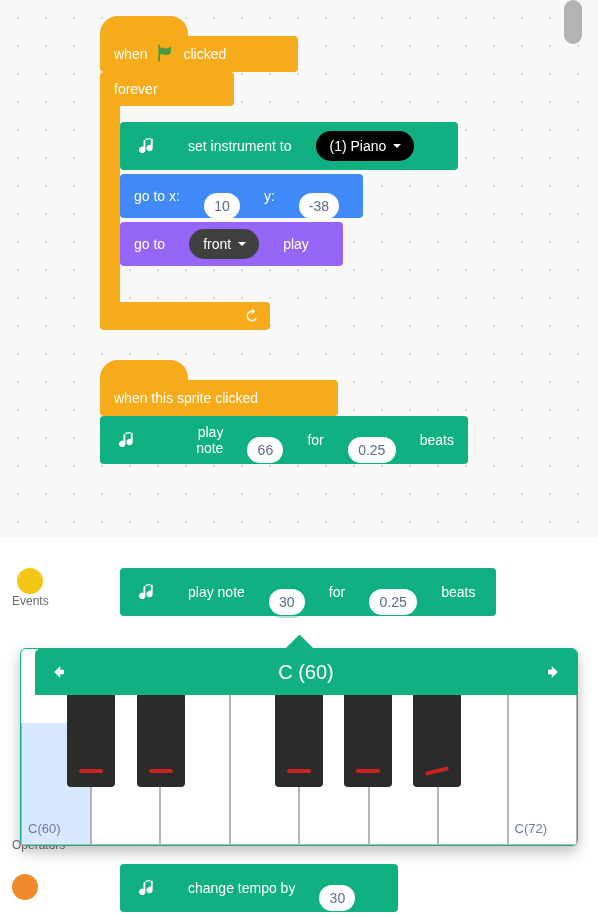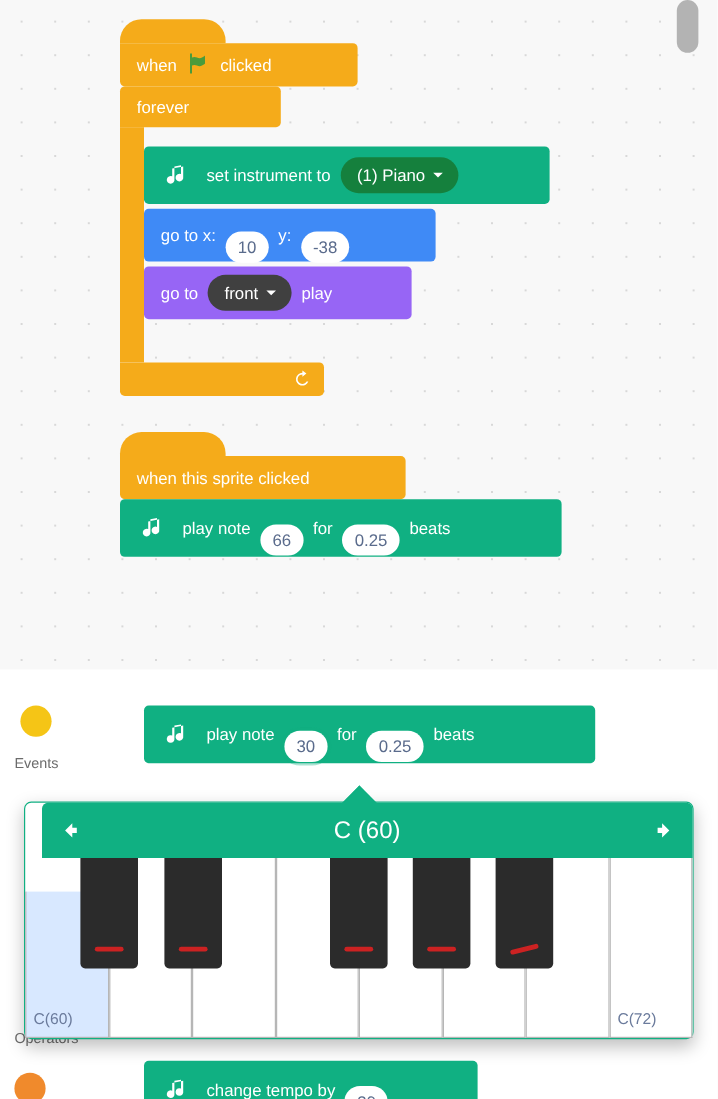"when" .top { padding-top: 28px -> 8px }
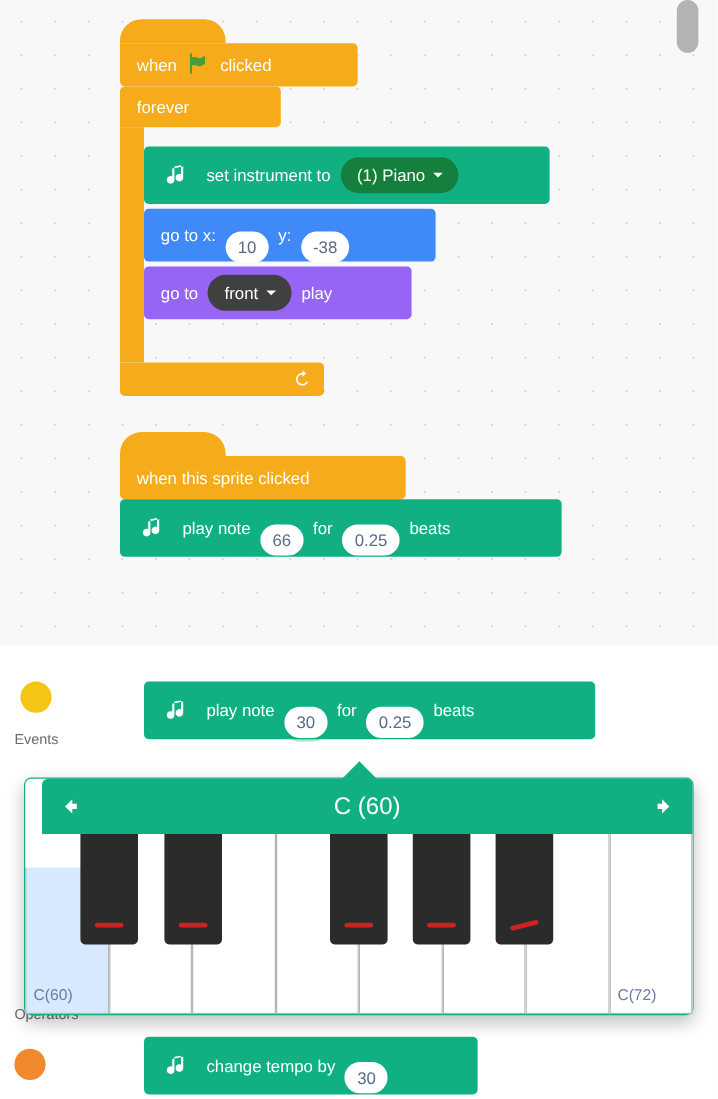"set instrument to" .stack { gap: 8px -> 24px }
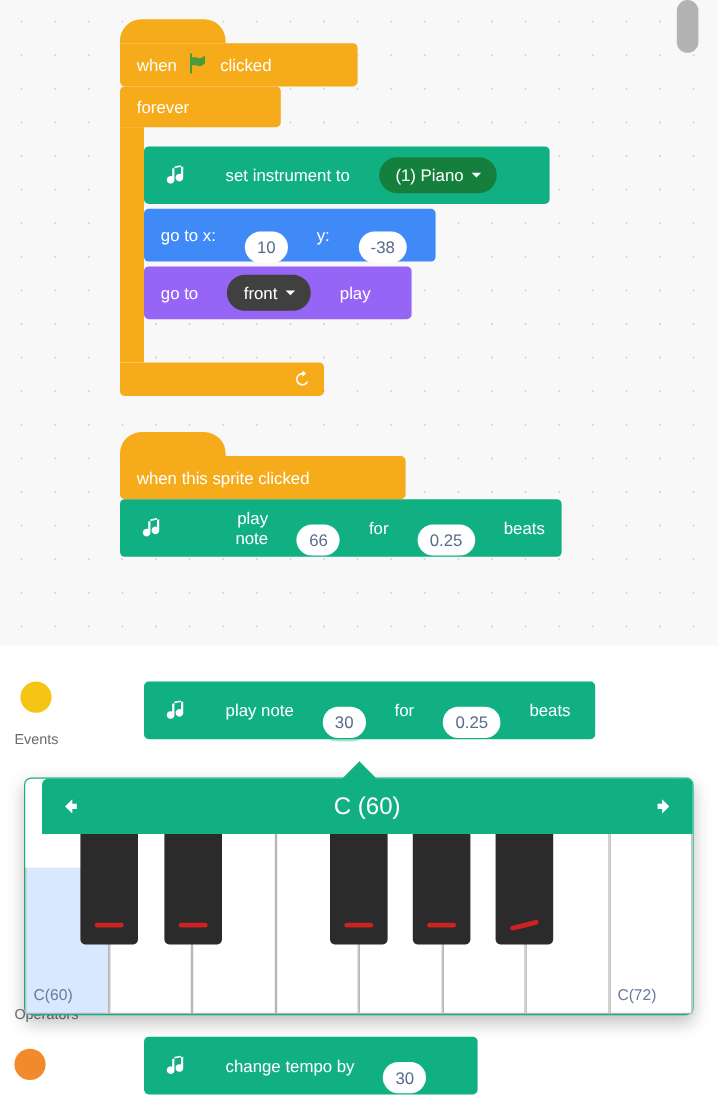"(1) Piano" span.dd { background: #15803d -> #000000 }
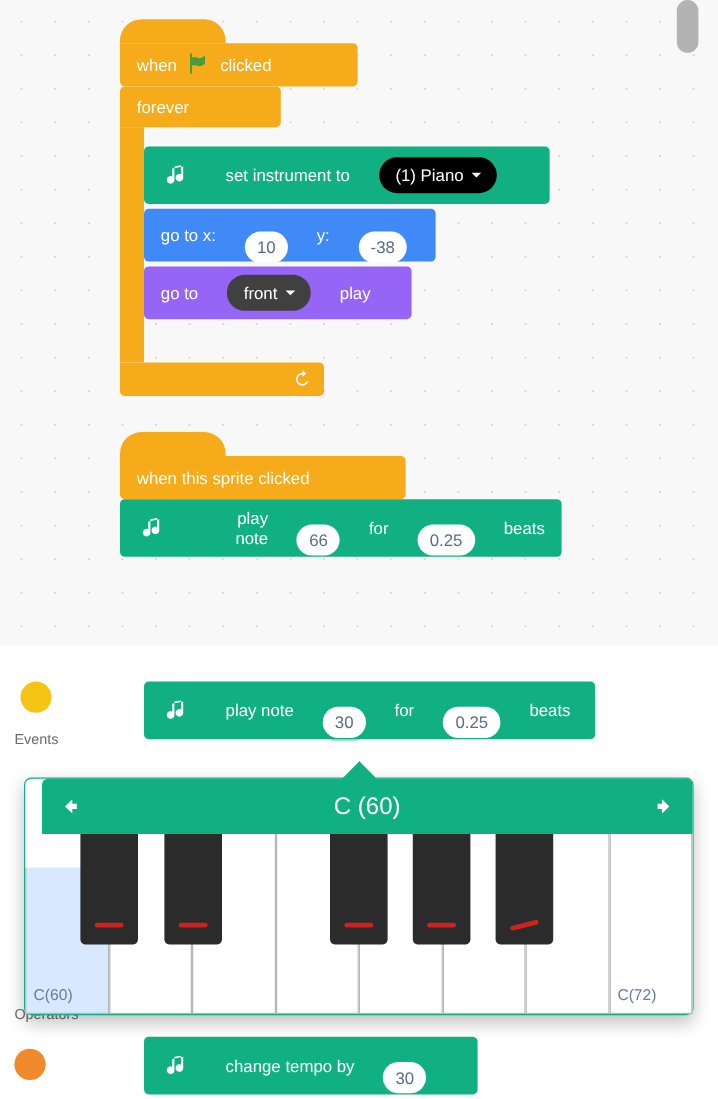"Events" .cat { gap: 15px -> 0 }
